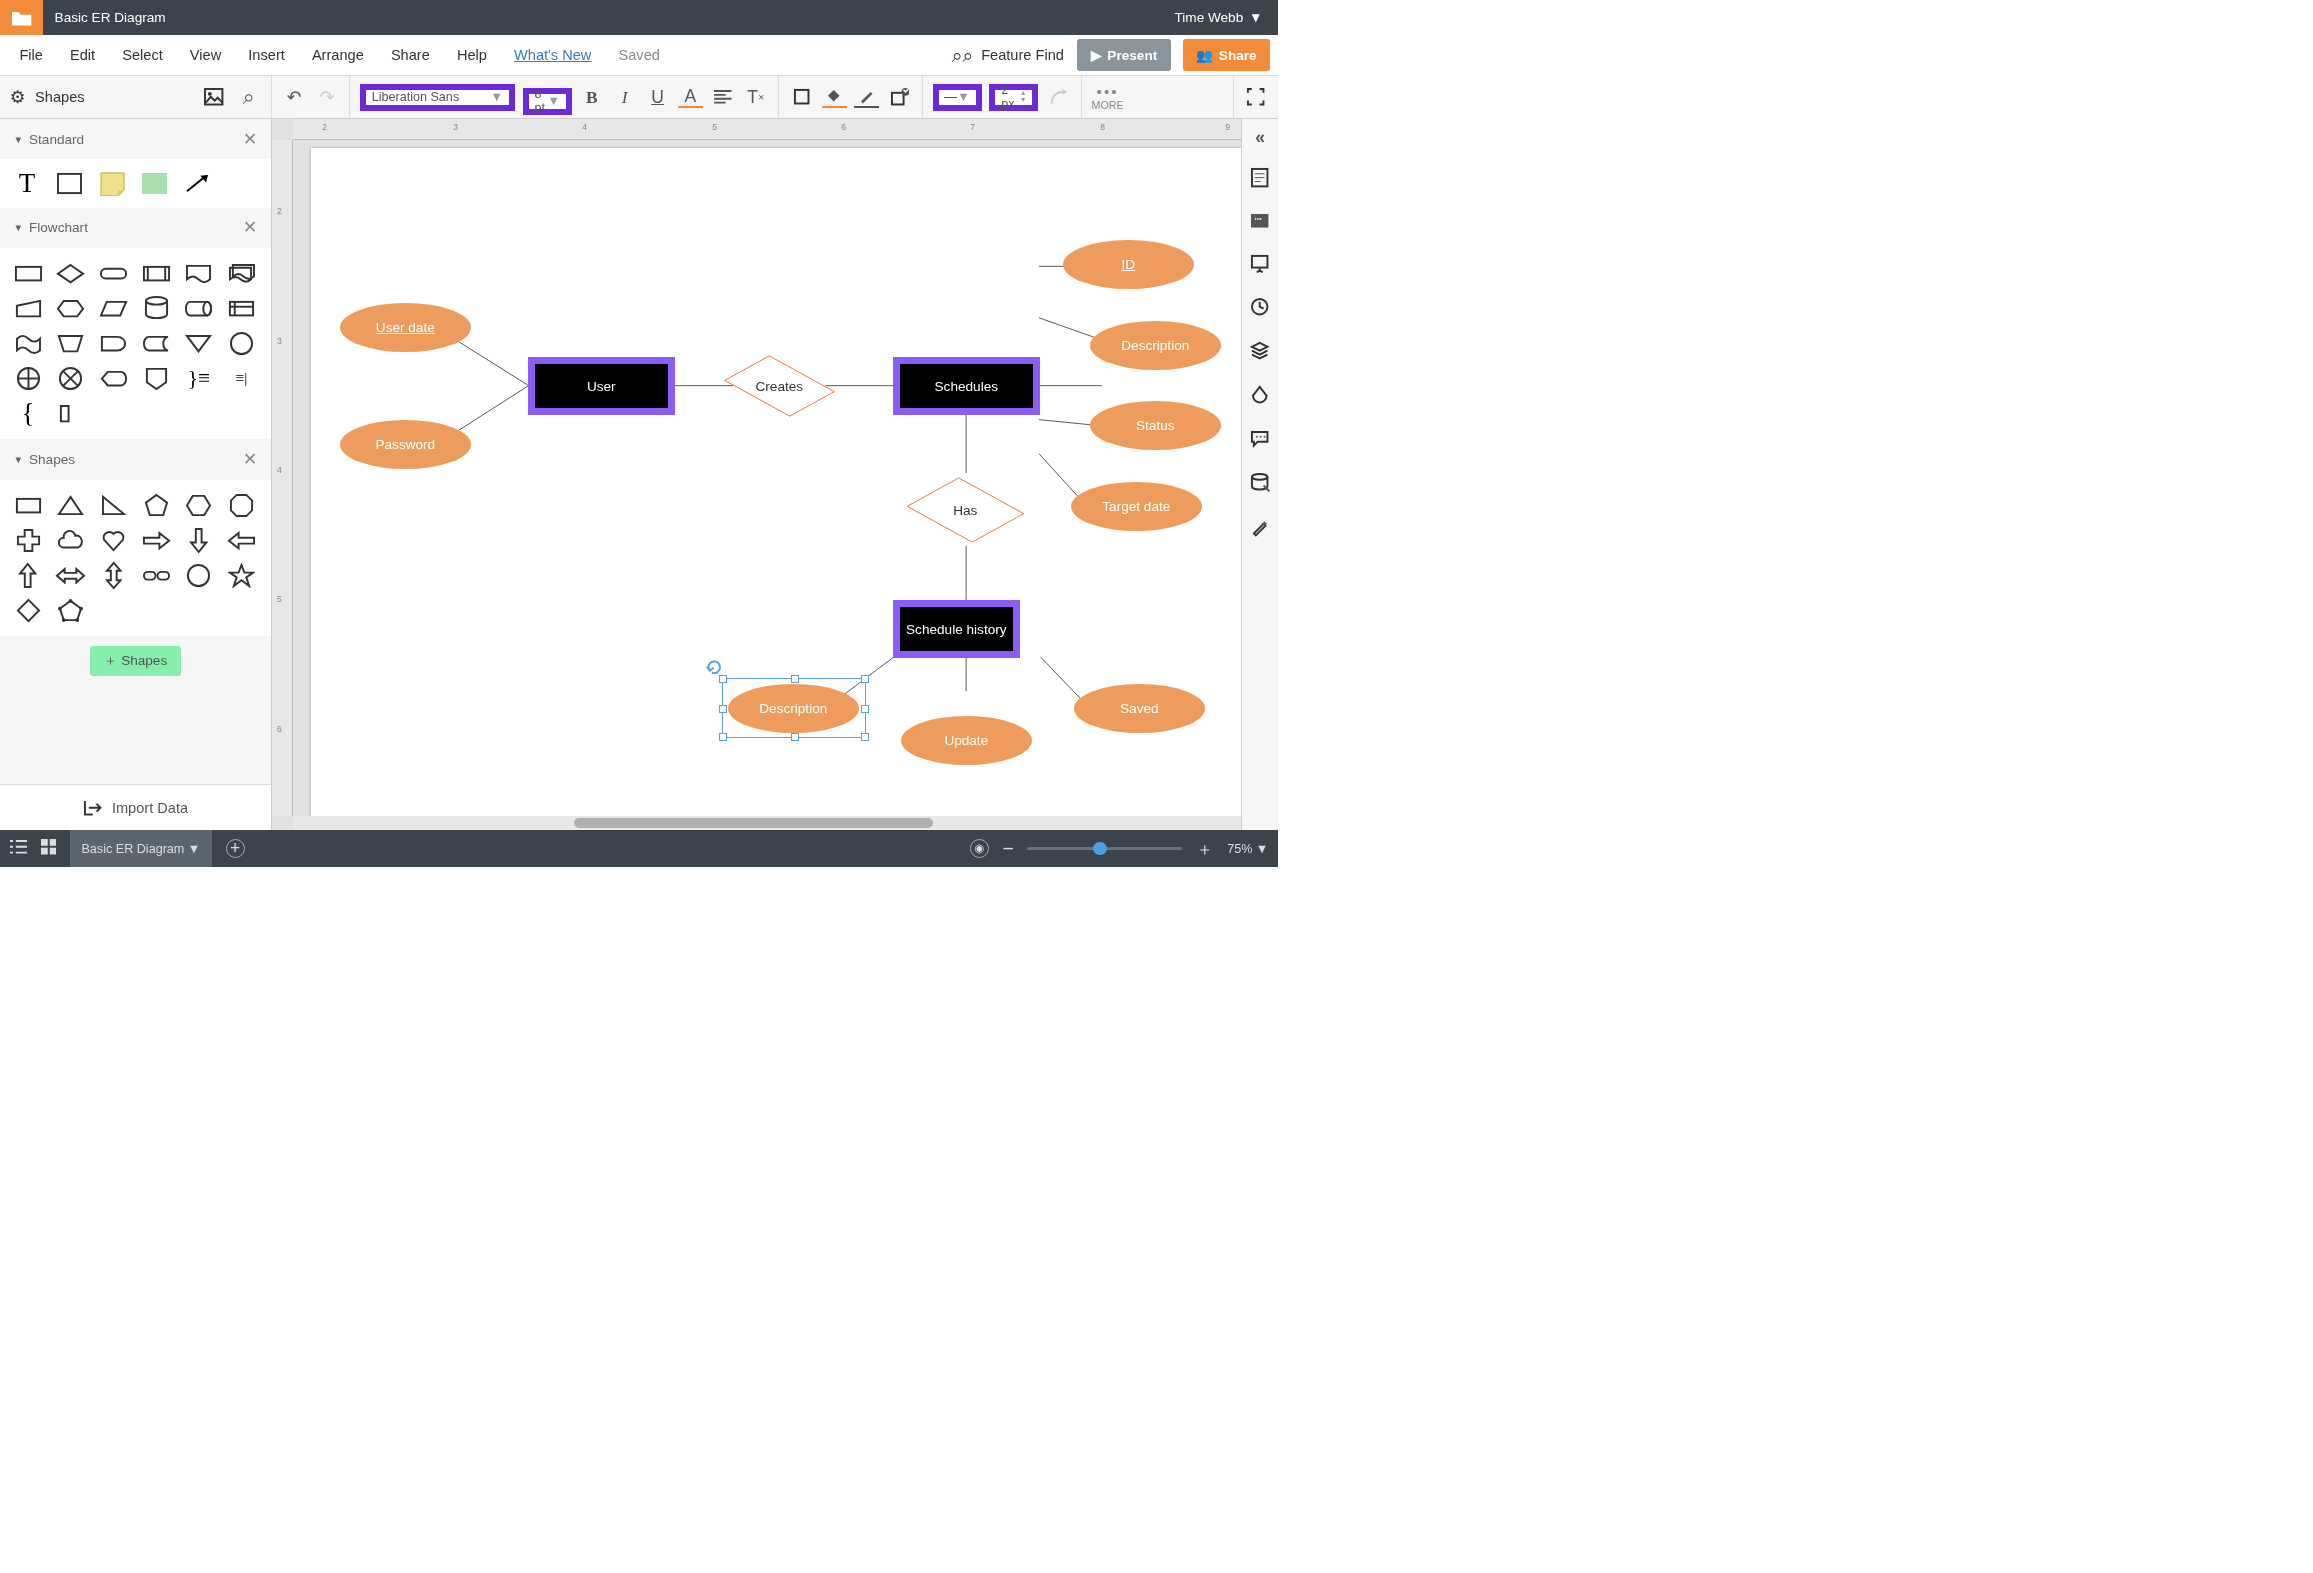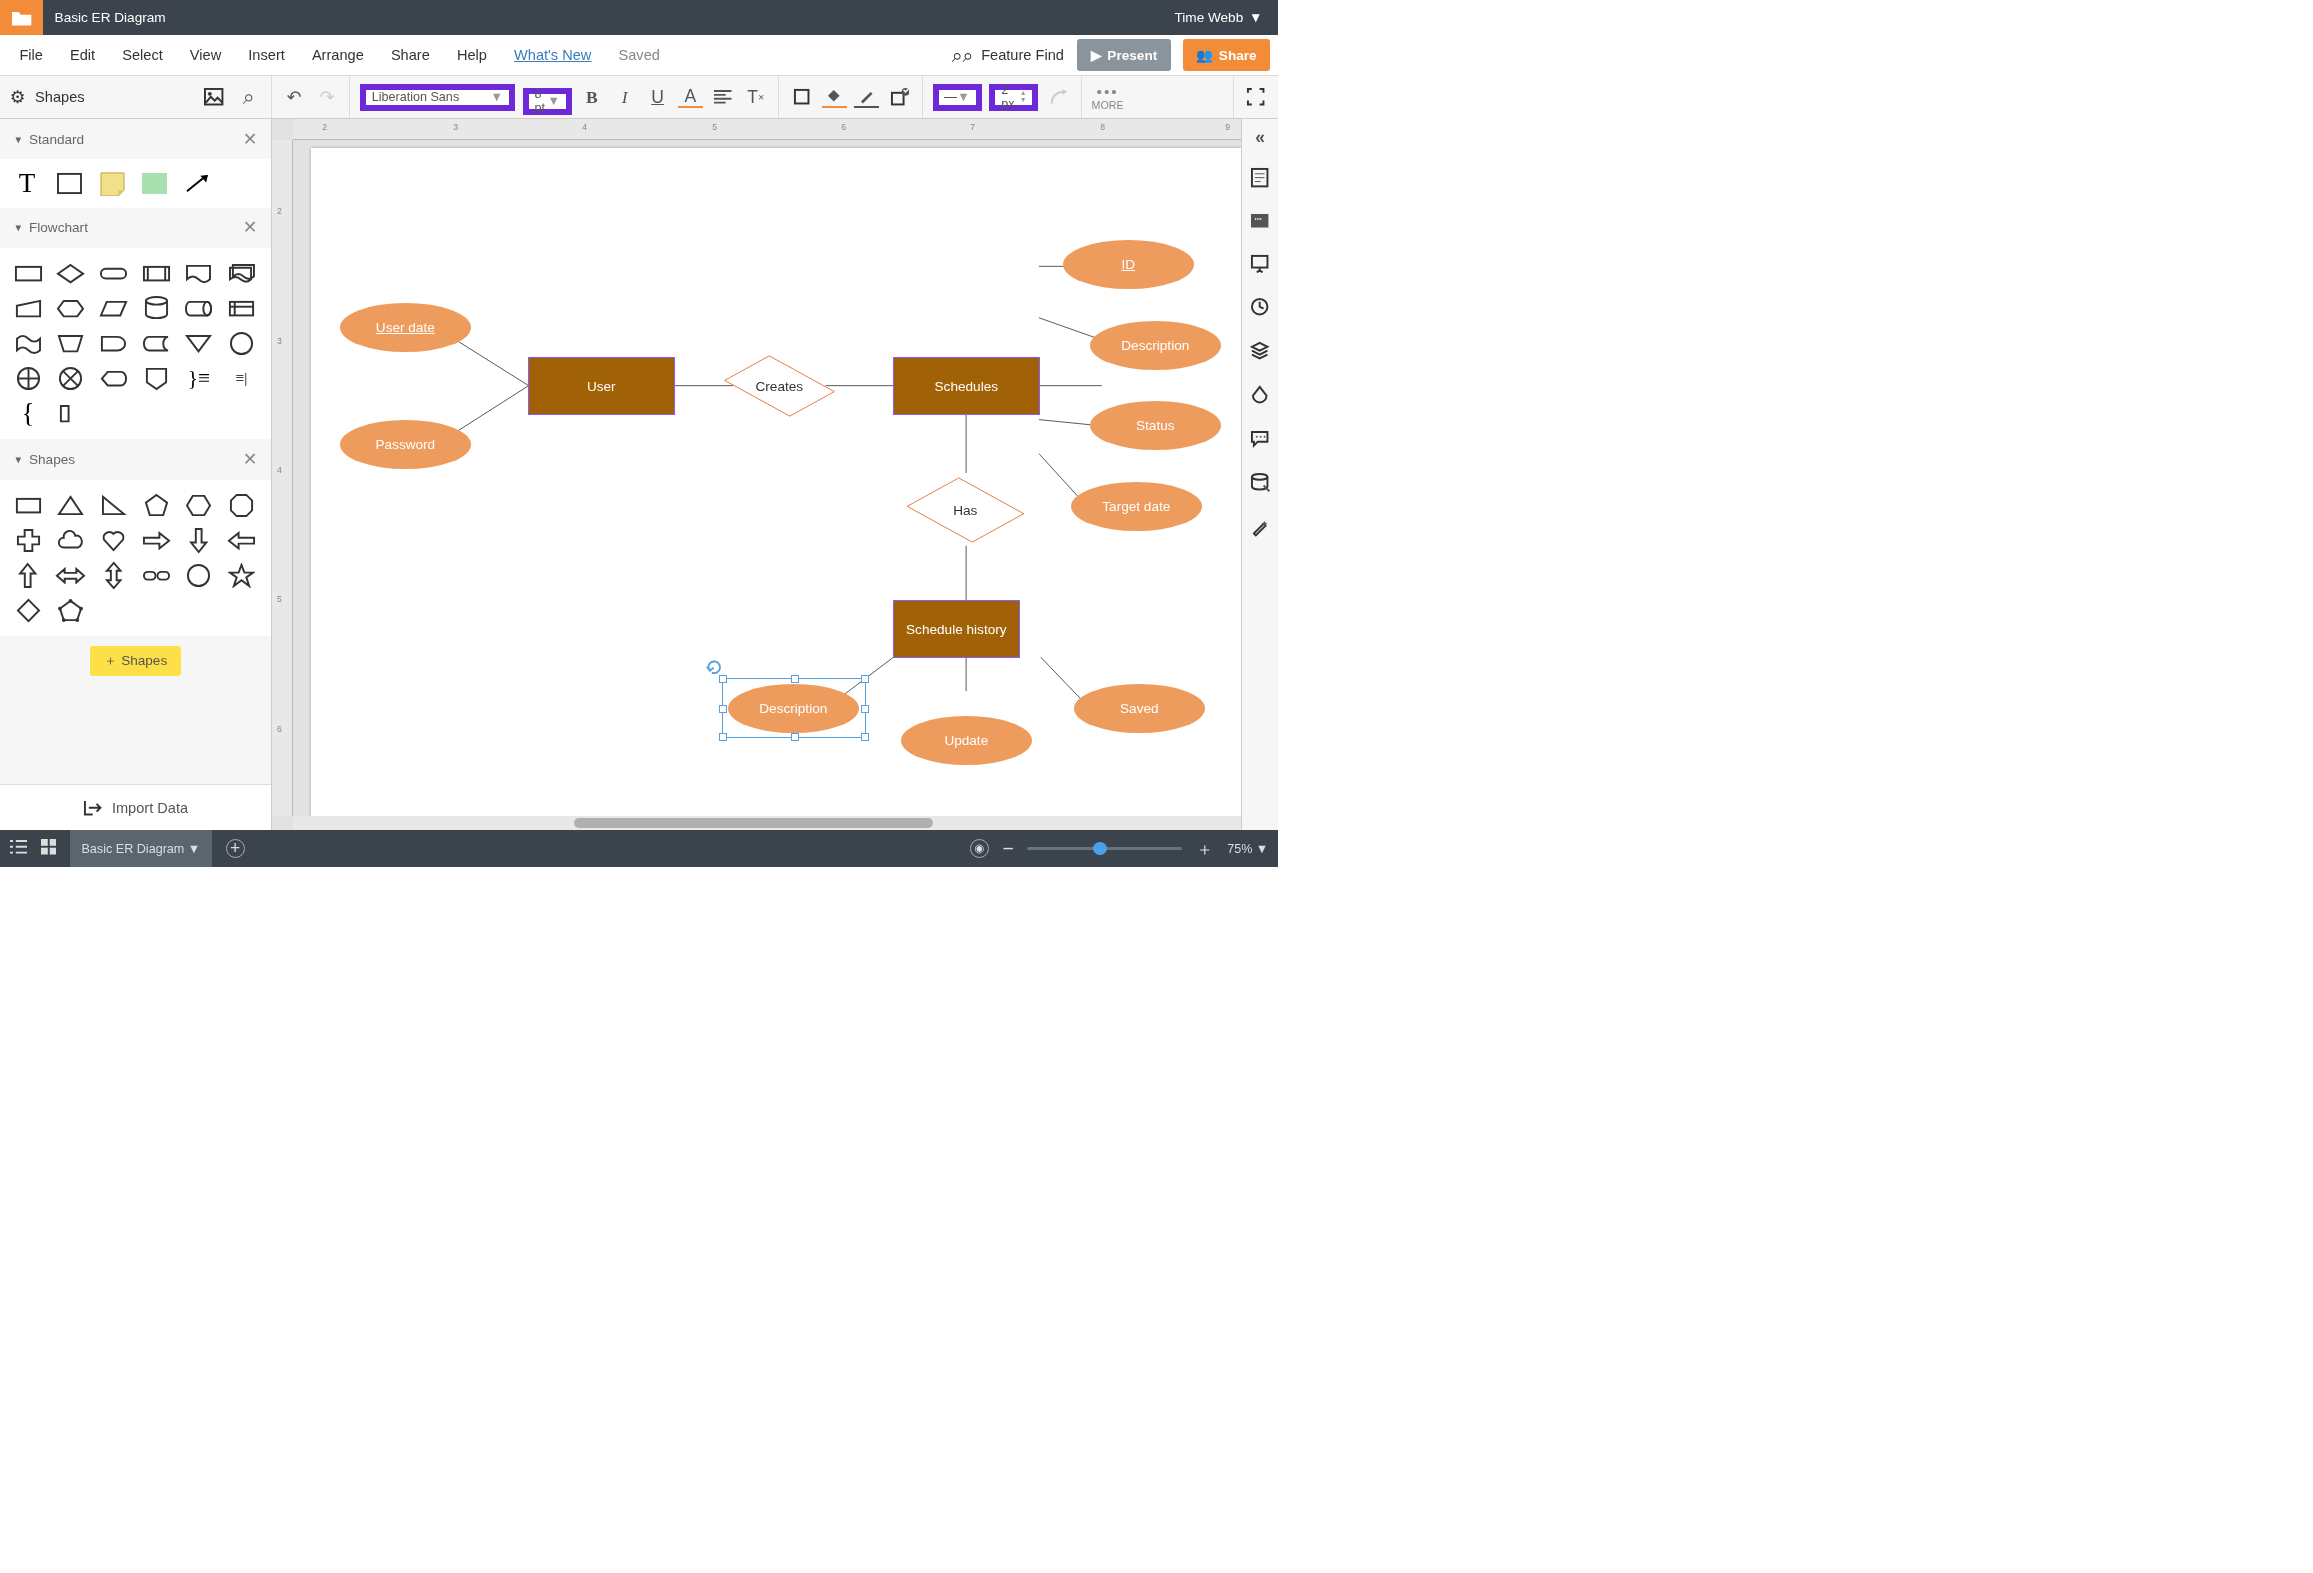"User" .entity { background: #a16207 -> #000000; border: 1px solid #8b5cf6 -> 7px solid #8b5cf6 }
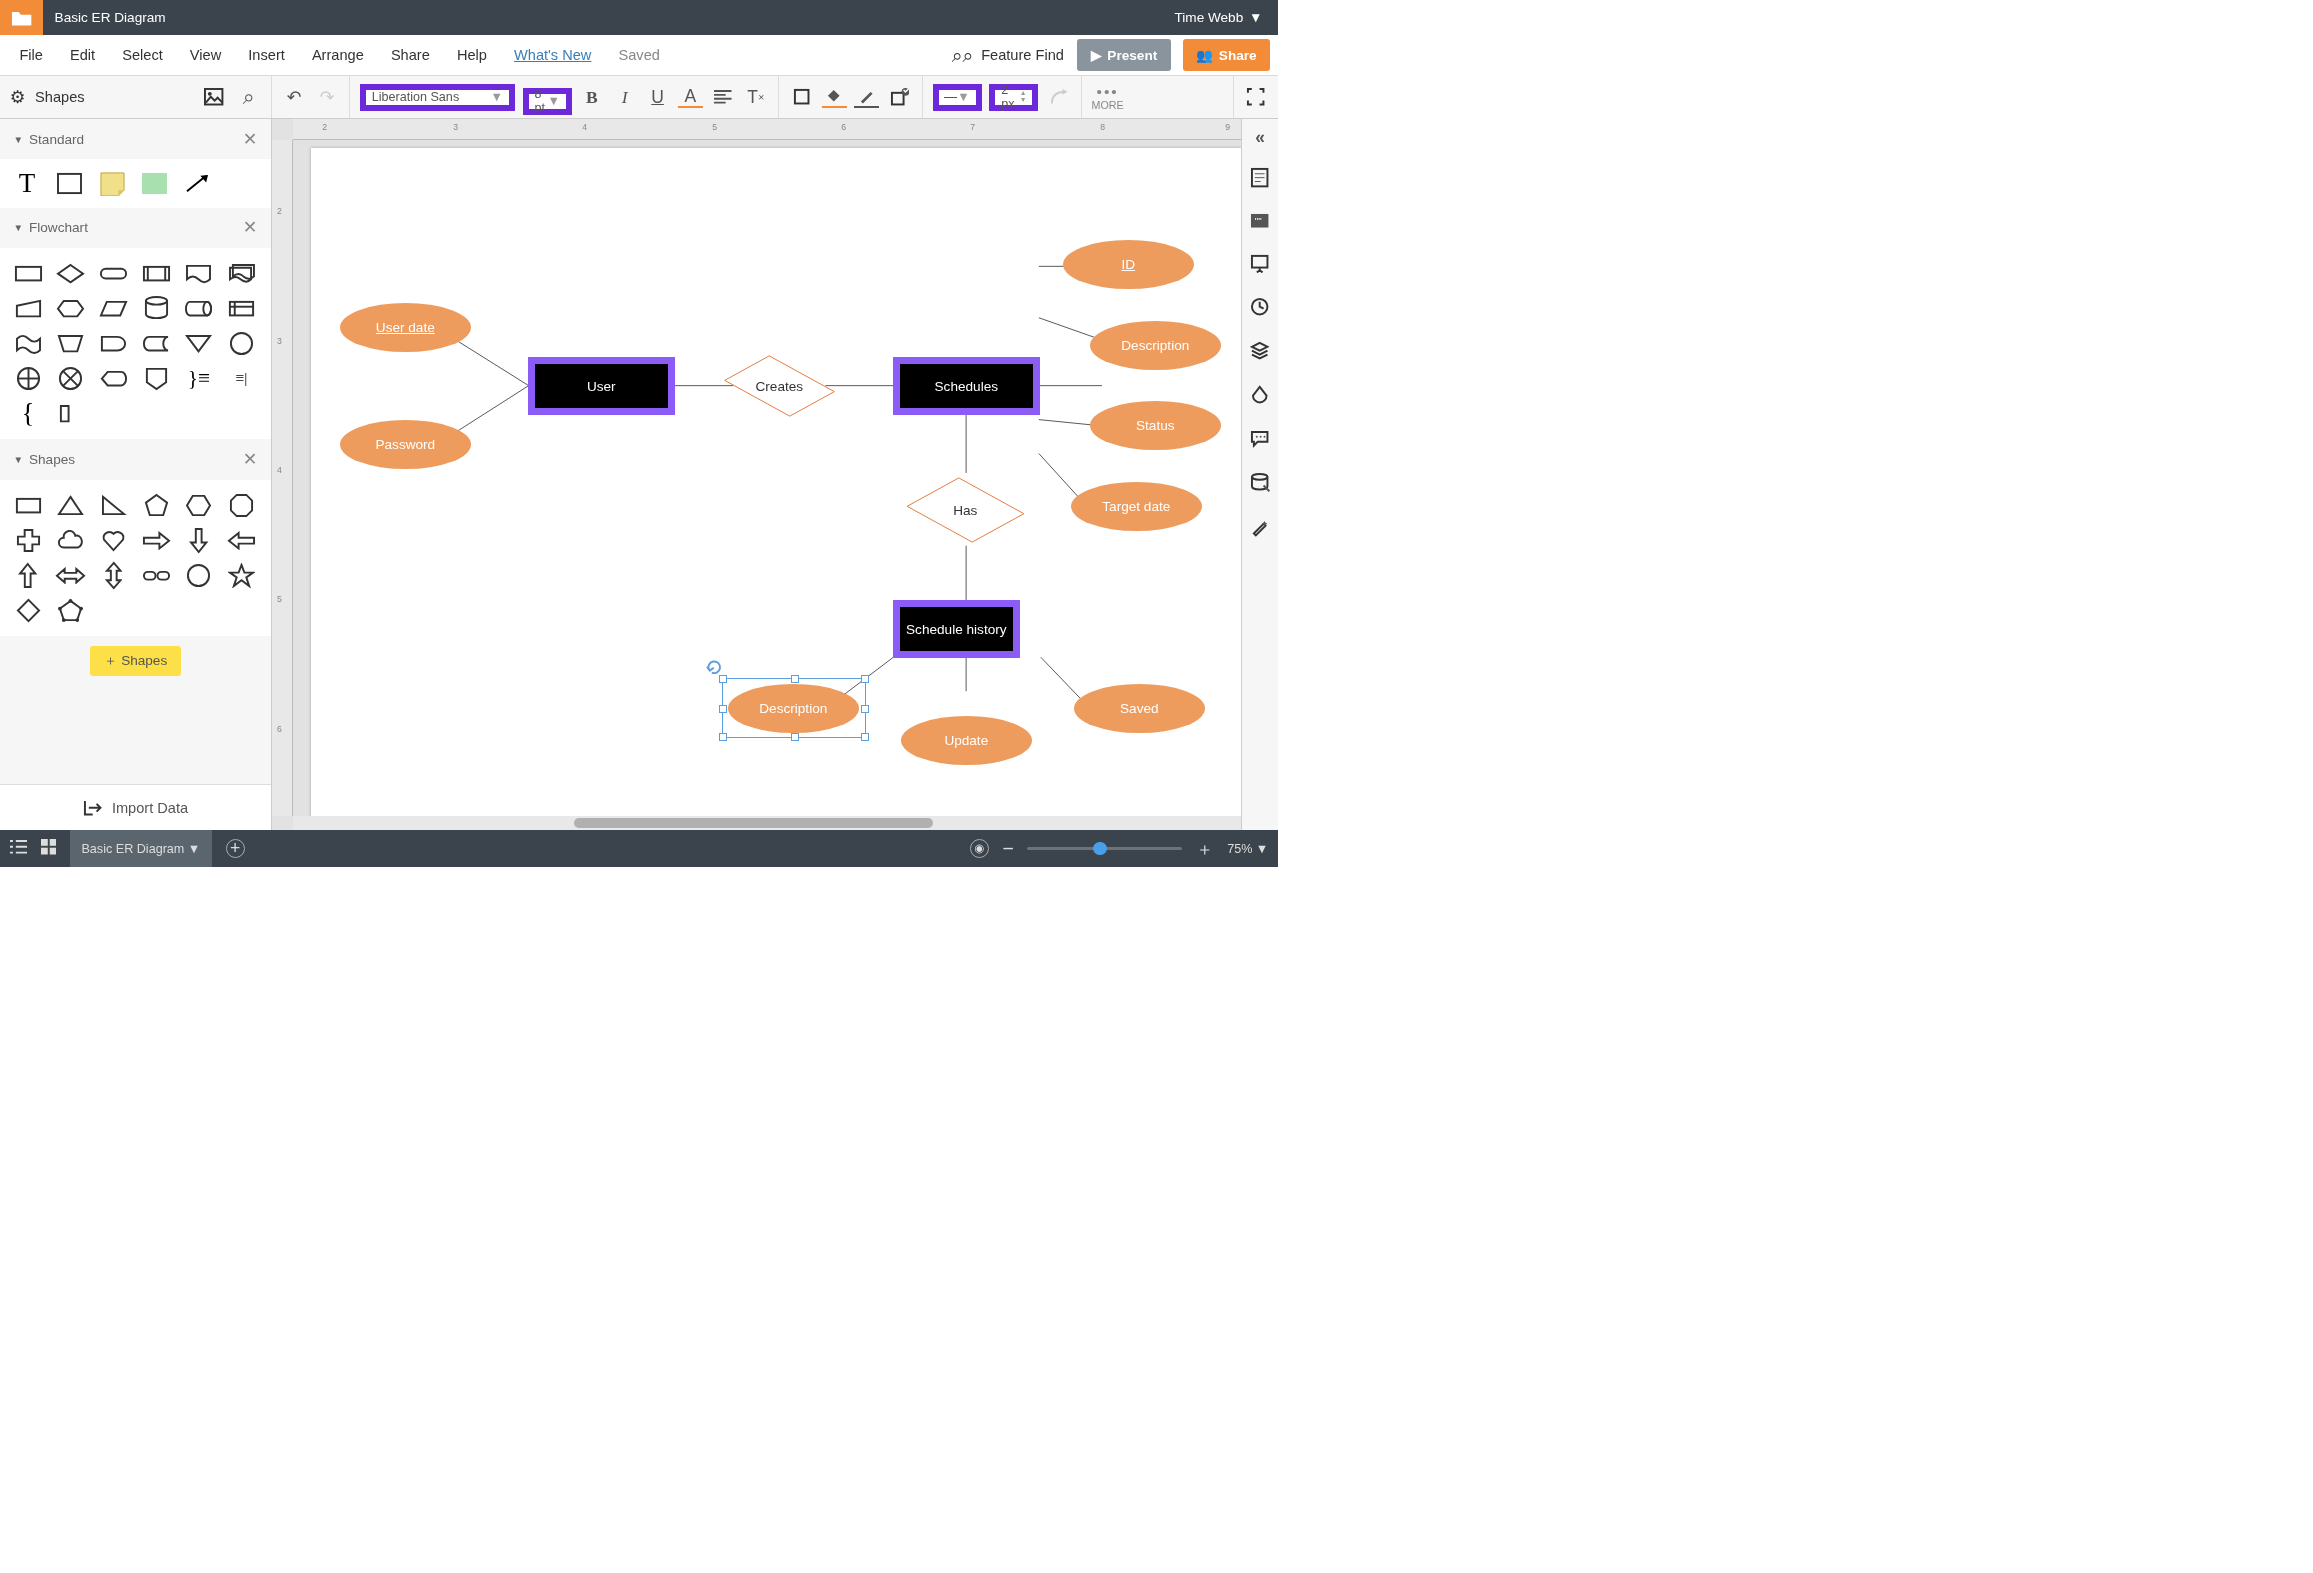"＋ Shapes" .addshapes { background: #fde047 -> #86efac }
